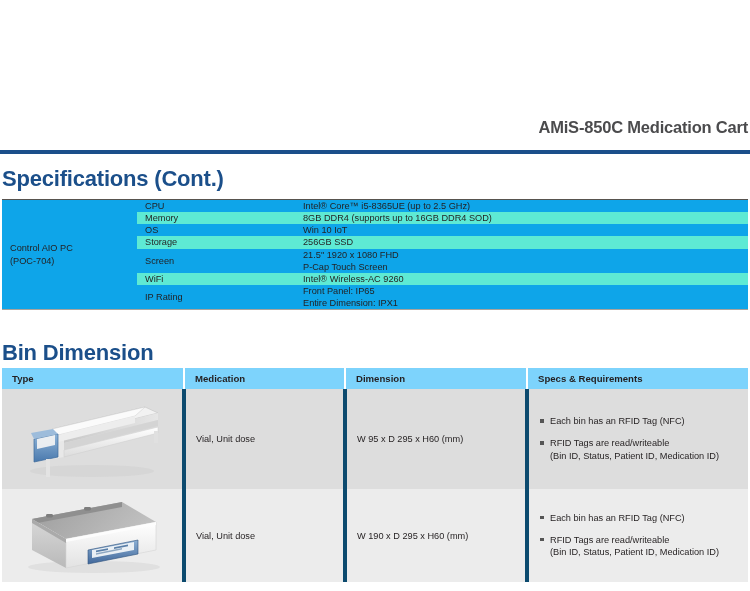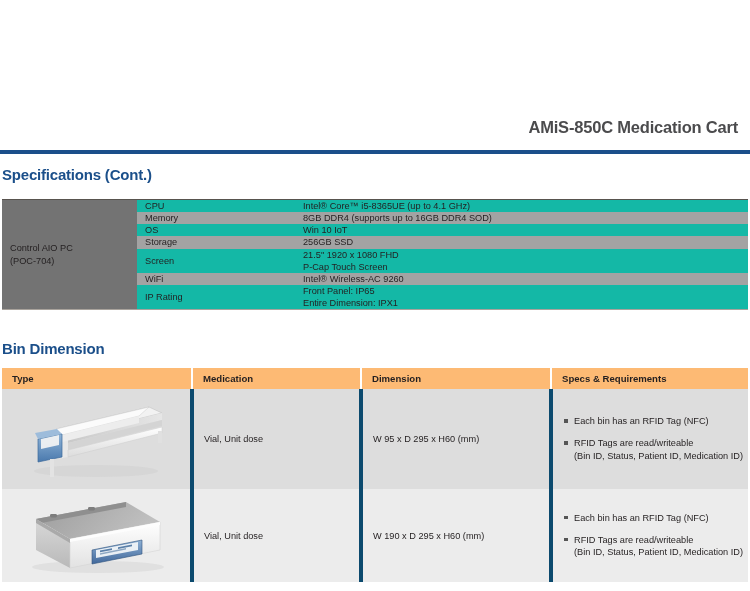"AMiS-850C Medication Cart" .doc-title { right: 12px -> 2px }
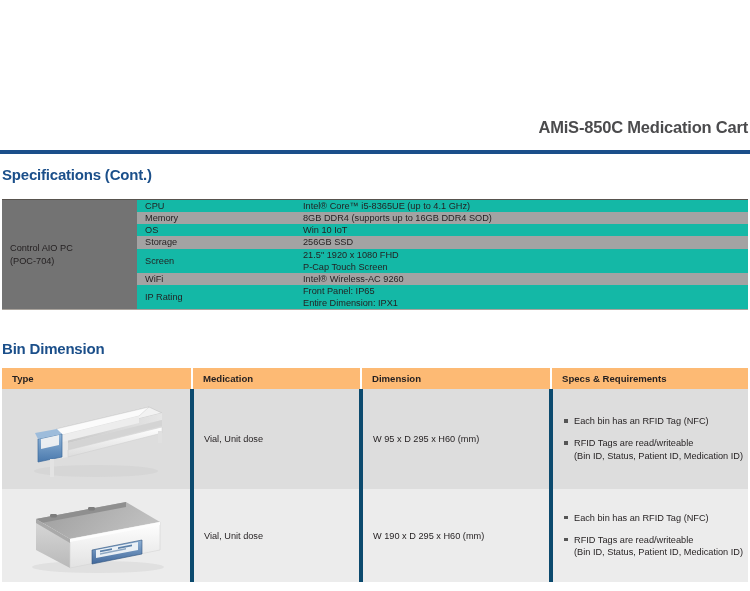"Specifications (Cont.)" .section-head { font-size: 15px -> 22px }
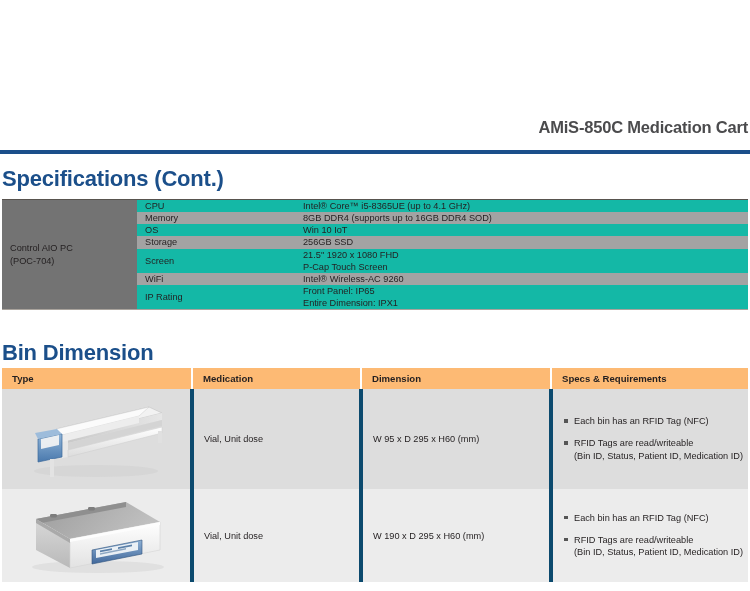"CPU" .row-plain .spec-key, .row-plain .spec-val { background: #14b8a6 -> #0ea5e9 }
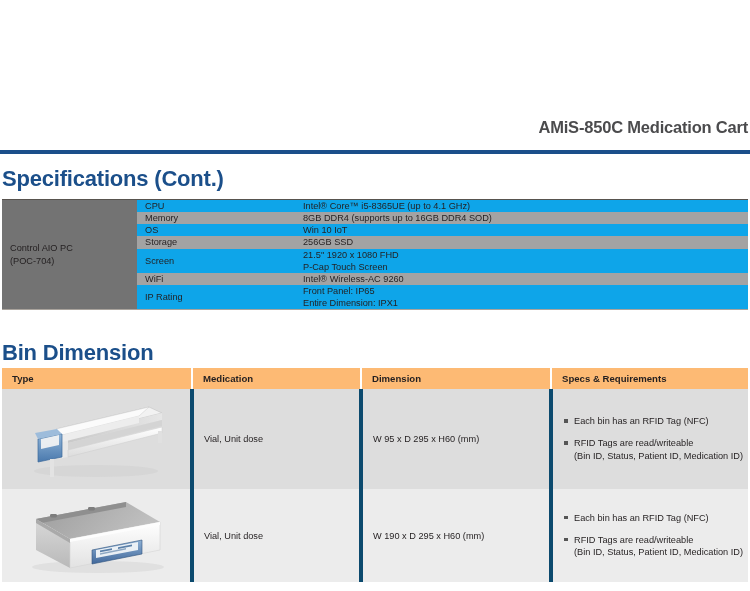"Intel® Core™ i5-8365UE (up to" td.spec-val { text: 4.1 -> 2.5 }
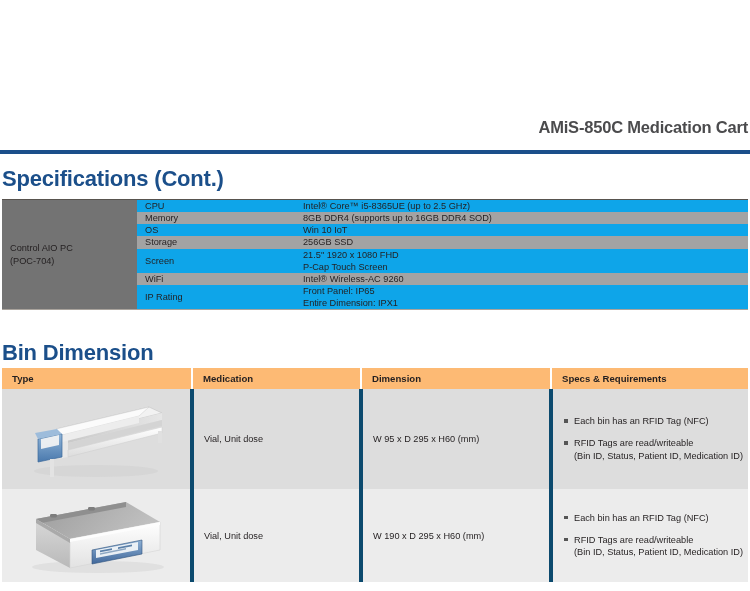"Memory" .row-alt .spec-key, .row-alt .spec-val { background: #a3a3a3 -> #5eead4 }
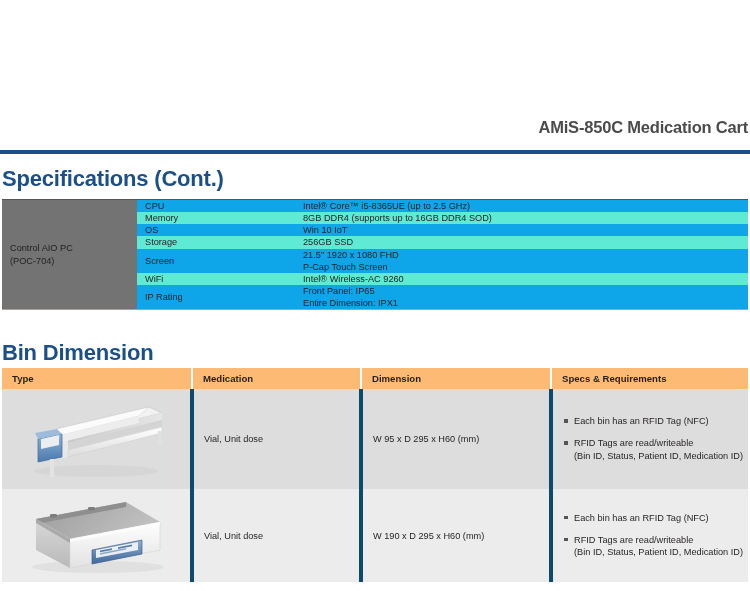"Control AIO PC" .spec-cat { background: #737373 -> #0ea5e9 }
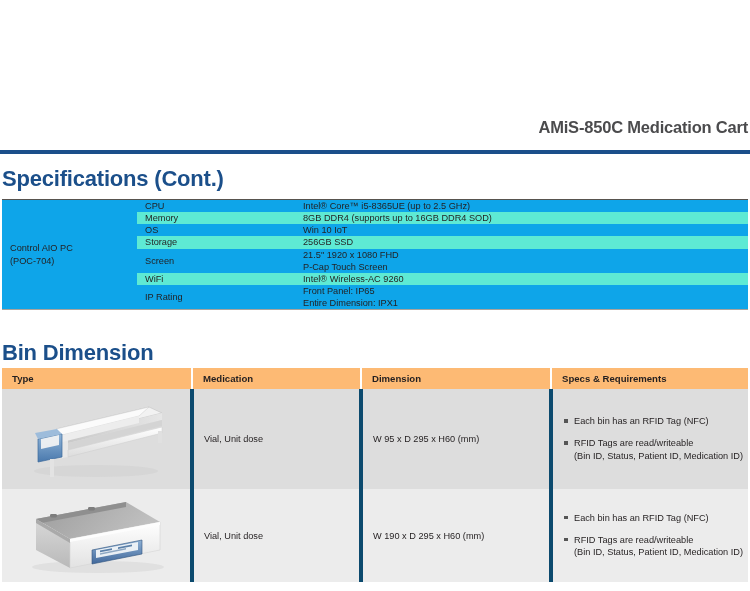"Type" .bin-table th { background: #fdba74 -> #7dd3fc; padding: 4px 8px 4px 10px -> 4px 0 4px 10px }
